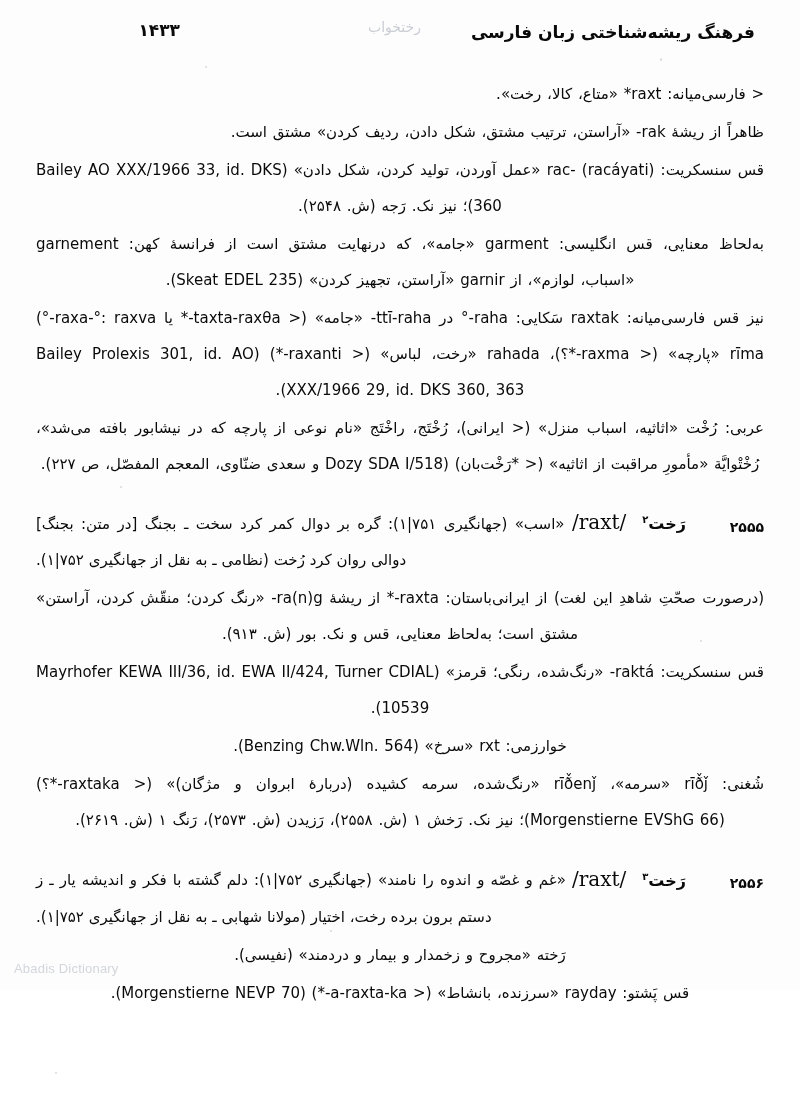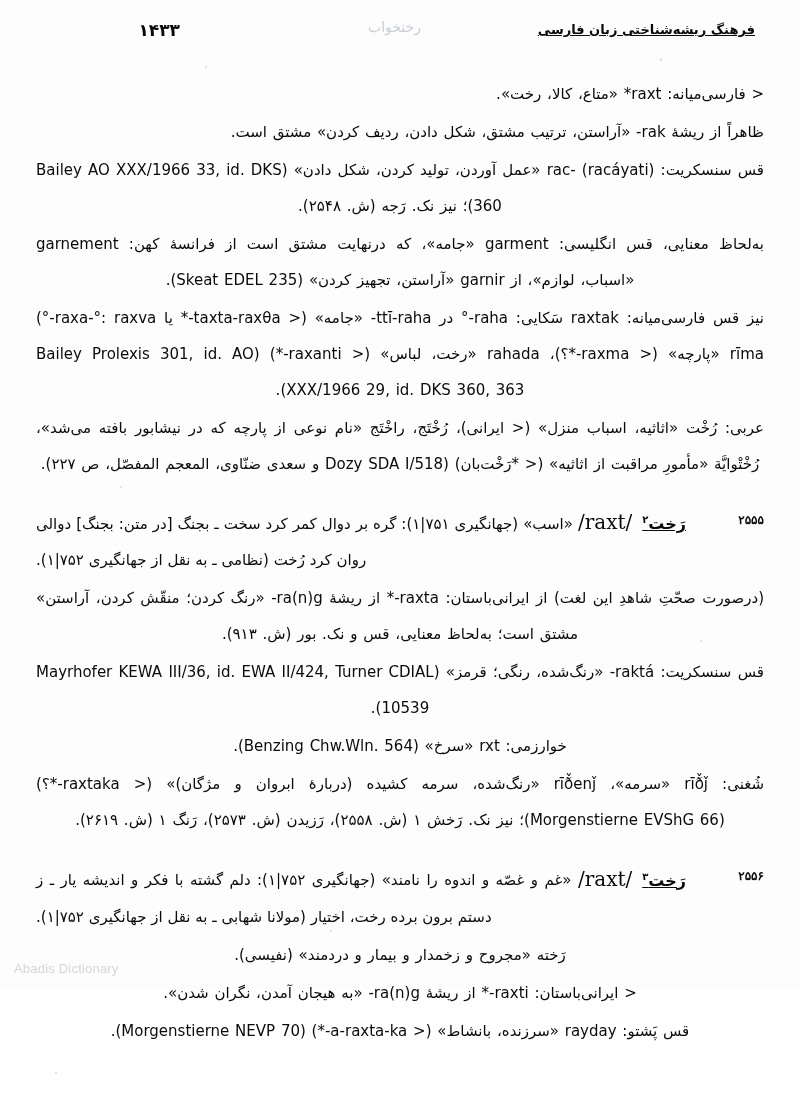"فرهنگ ریشه‌شناختی زبان فارسی" .head-title { font-size: 13px -> 17px; text-decoration: underline -> none }
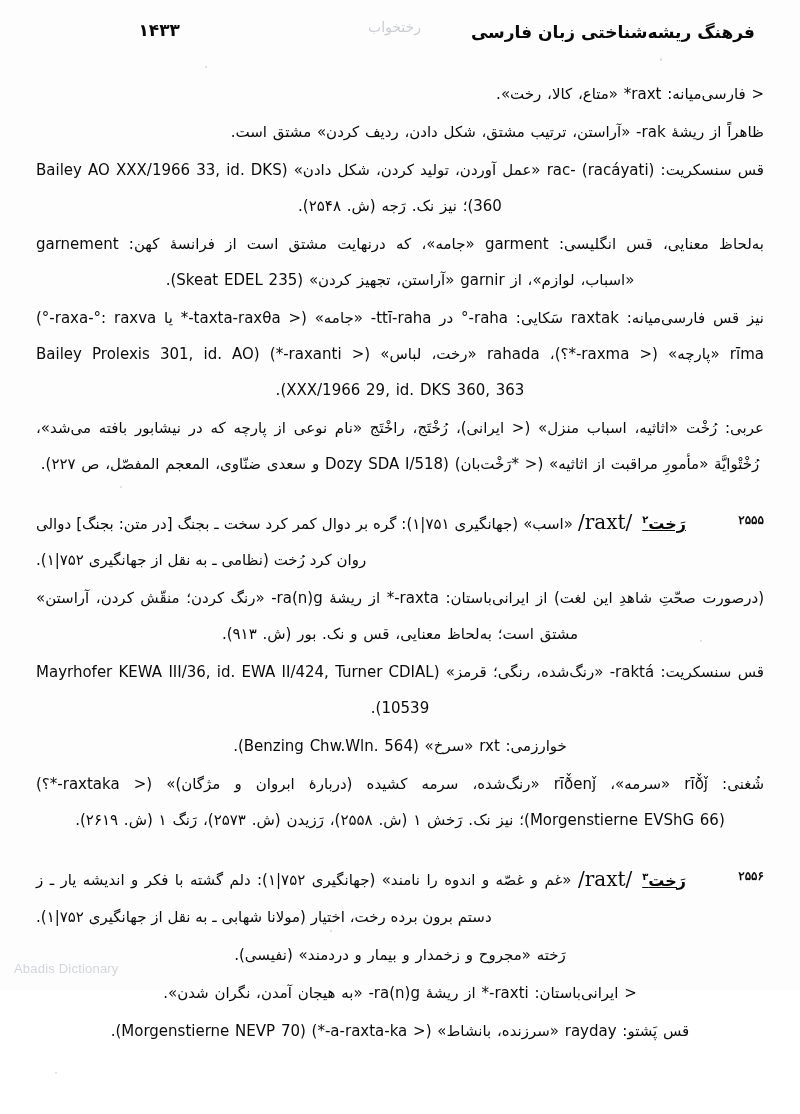"رَخت۲" .entry .headword { margin-left: 10px -> 16px; text-decoration: underline -> none }
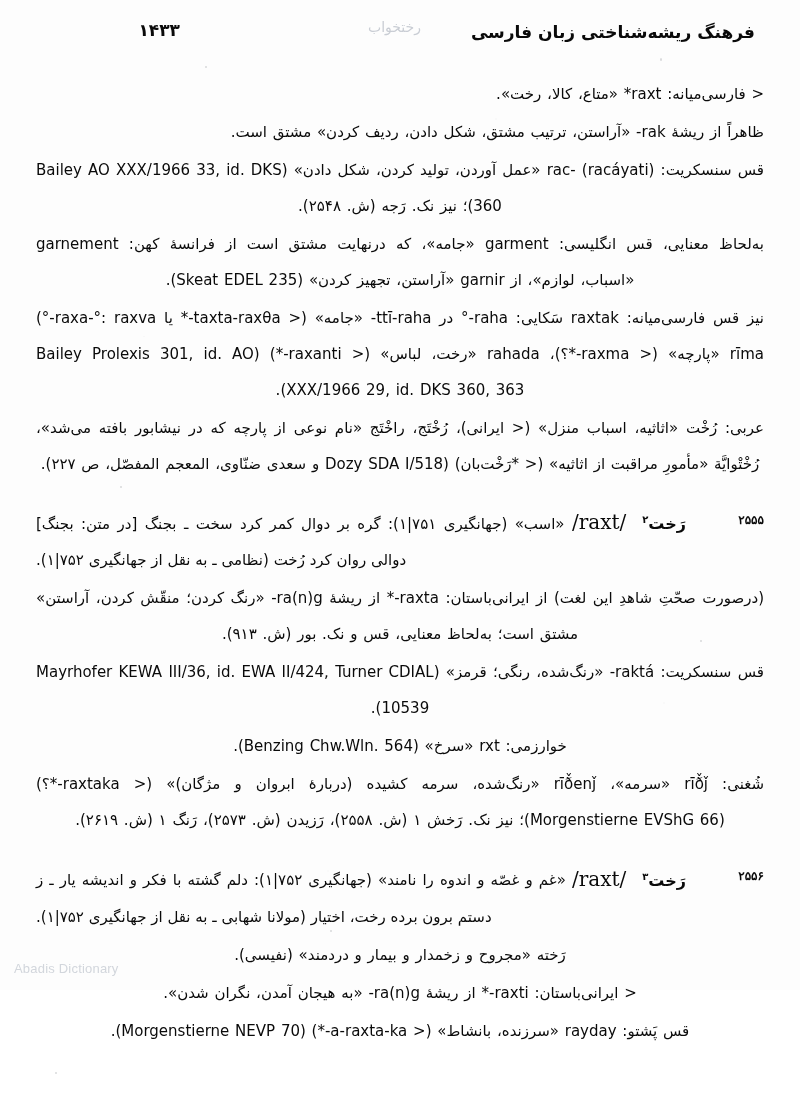"۲۵۵۵" .entry .entry-num { font-family: Liberation Serif, serif -> none; font-size: 12px -> 14px; top: 0 -> 7px }
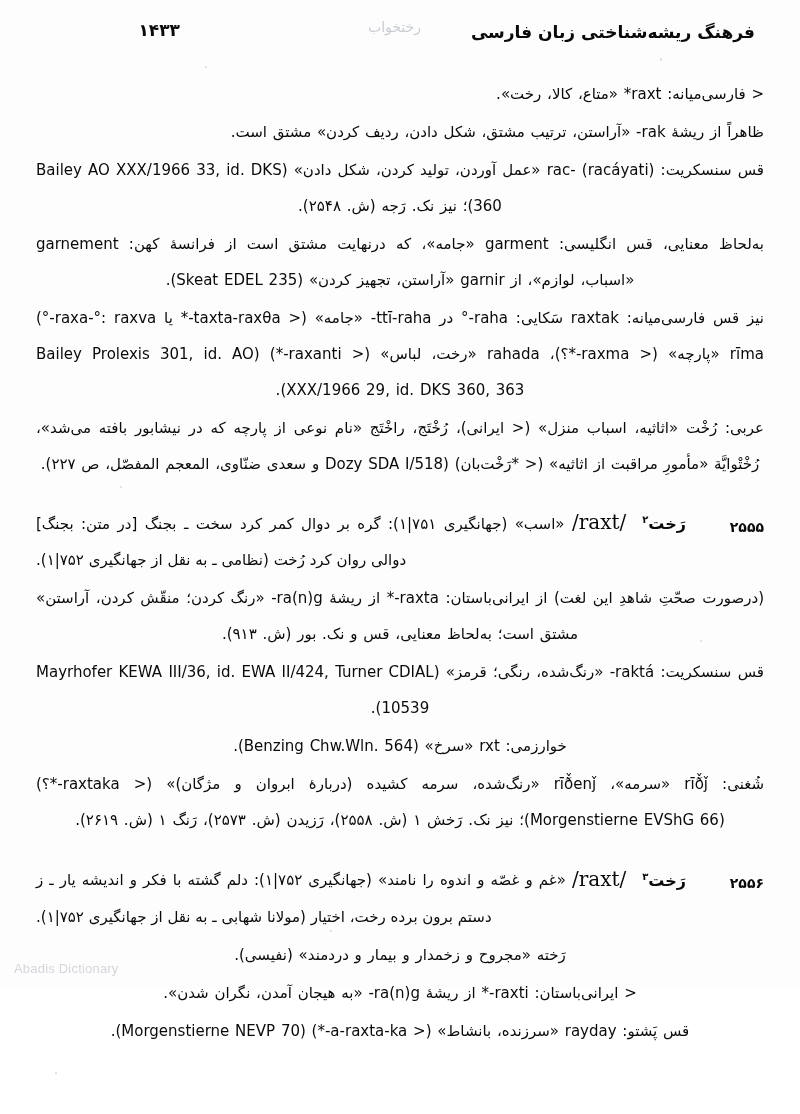"< ایرانی‌باستان: raxti-* از ریشۀ" p.para { html: <p>&lt; ایرانی‌باستان: ‌raxti-* از ریشۀ ‌ra(n)g- «به هیجان آمدن، نگران شدن».</p> -> none }
